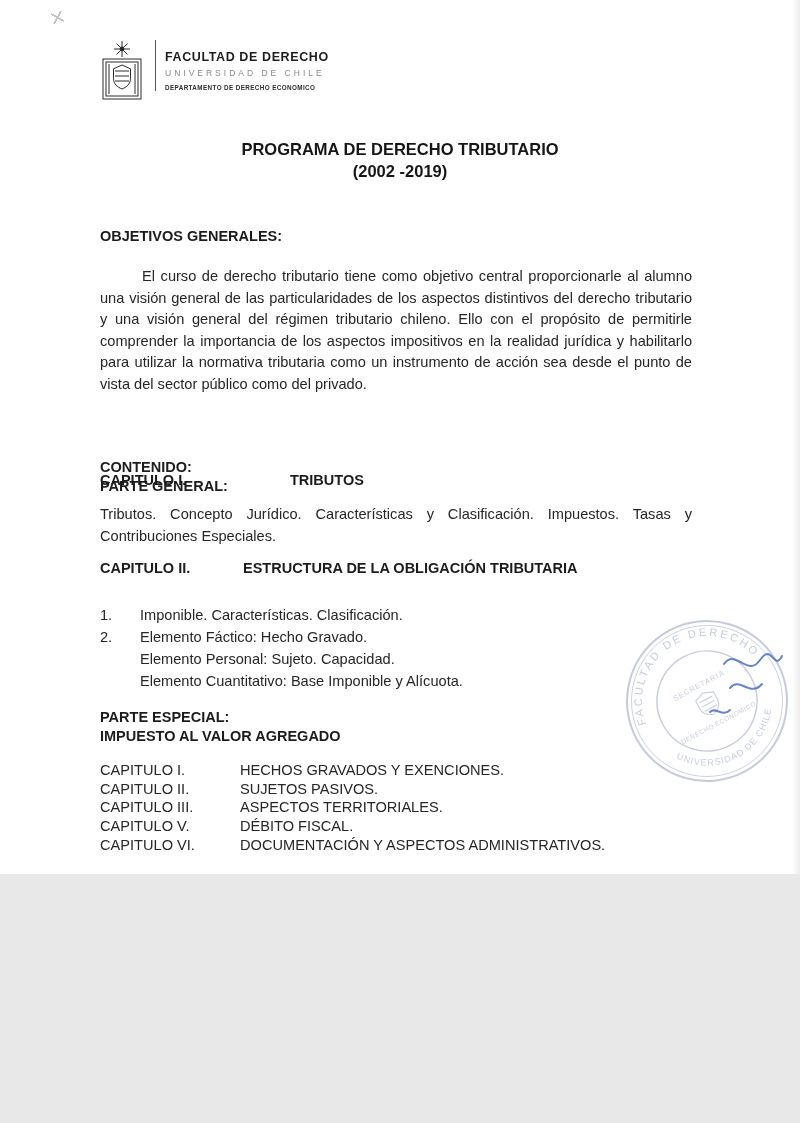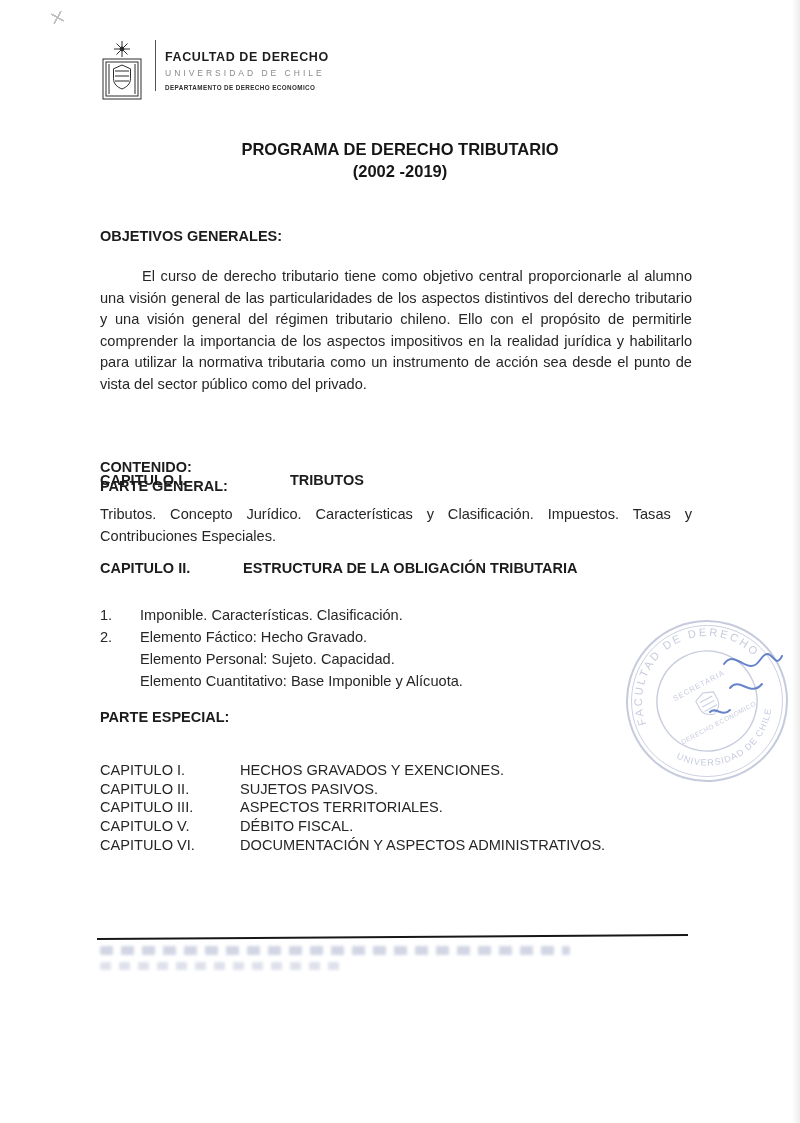"FACULTAD DE DERECHO" .page { height: 1123px -> 874px }
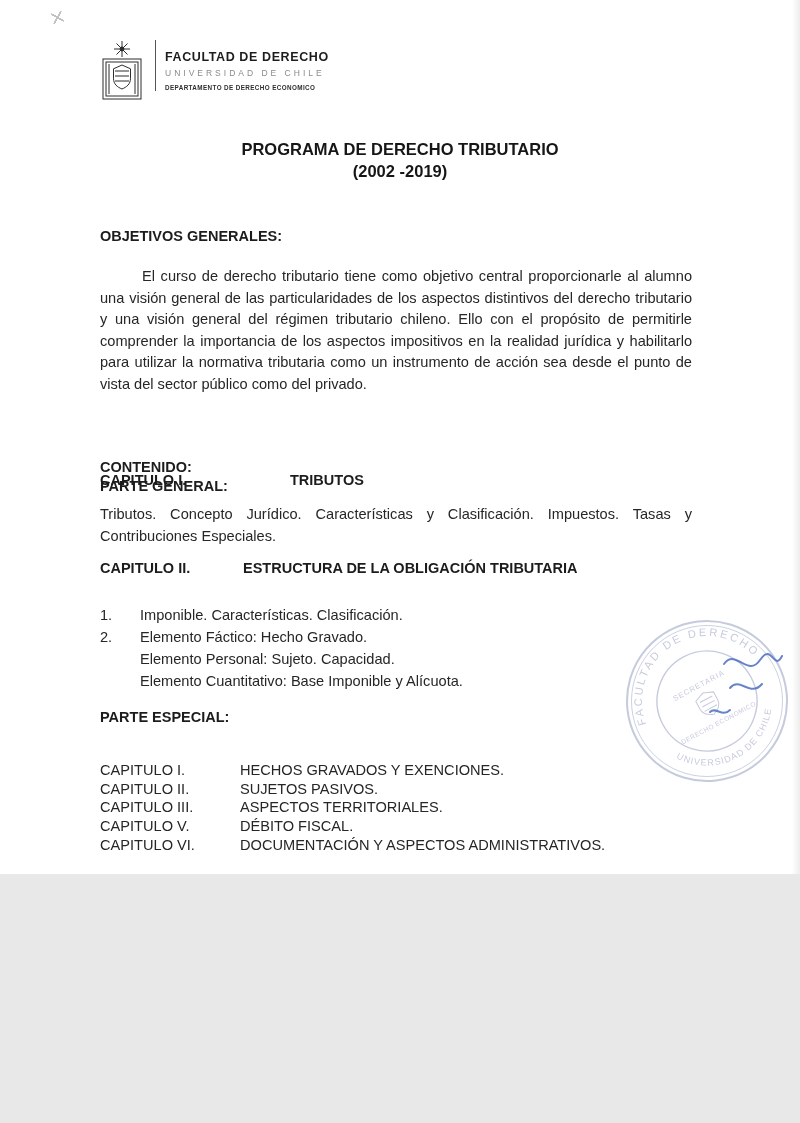"IMPUESTO AL VALOR AGREGADO" div.h-bold { html: none -> <div>IMPUESTO AL VALOR AGREGADO</div> }
